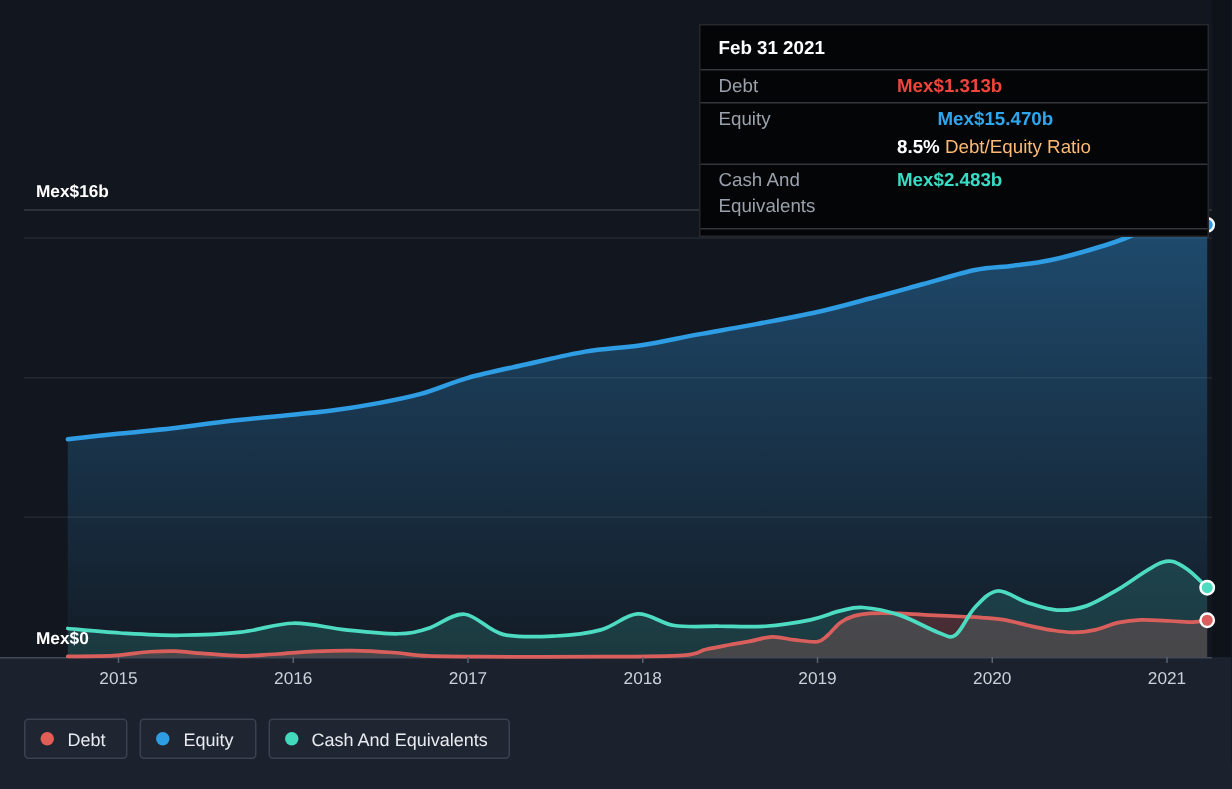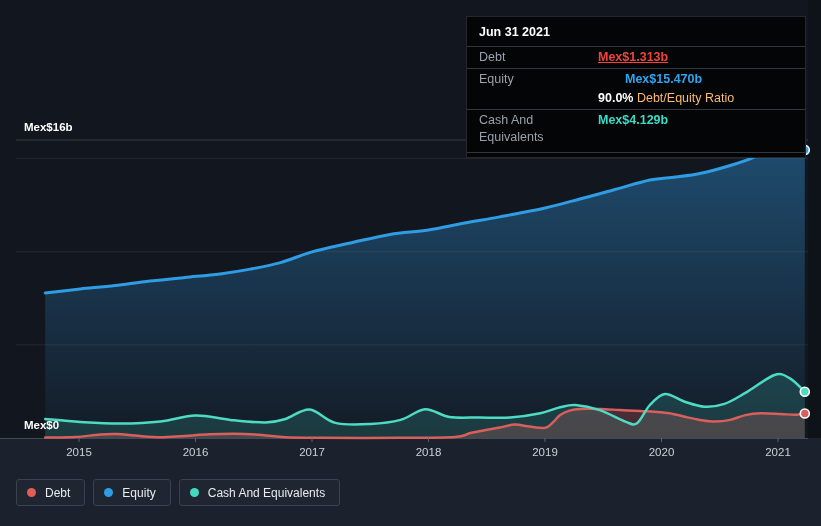"Jun 31 2021" div.tt-title { text: Jun -> Feb }
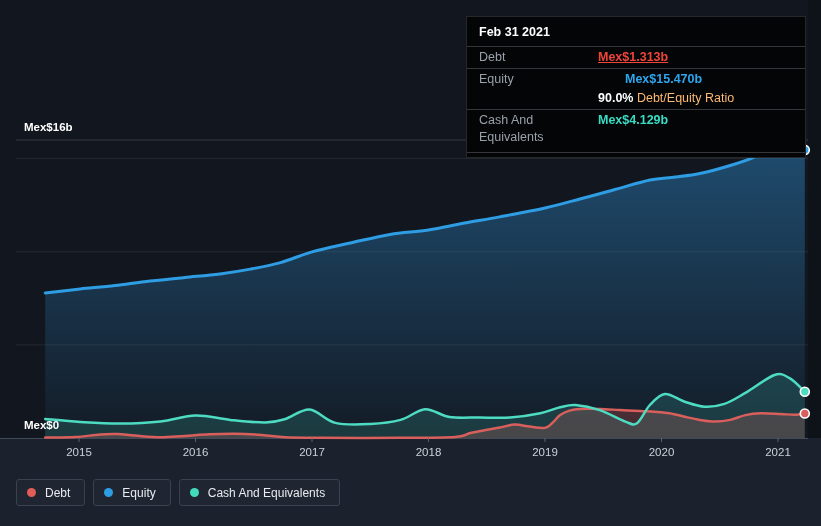"Mex$1.313b" span.tt-value { text-decoration: underline -> none }
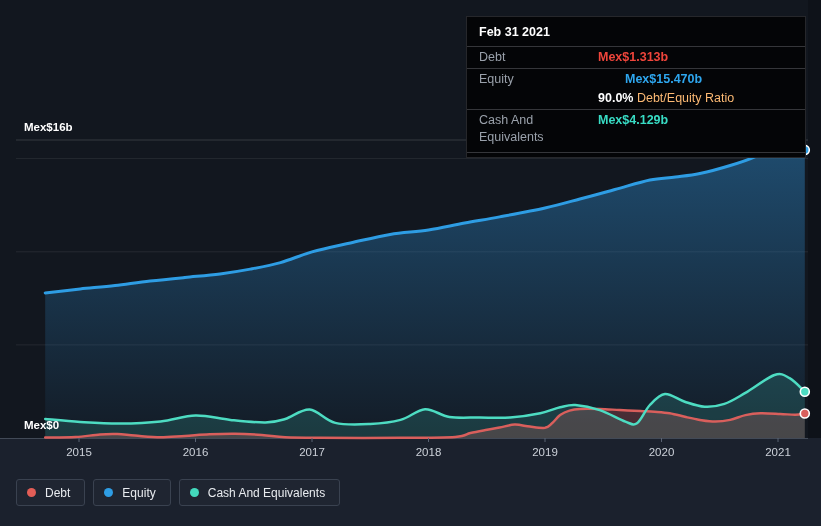"90.0%" b { text: 90.0% -> 8.5% }
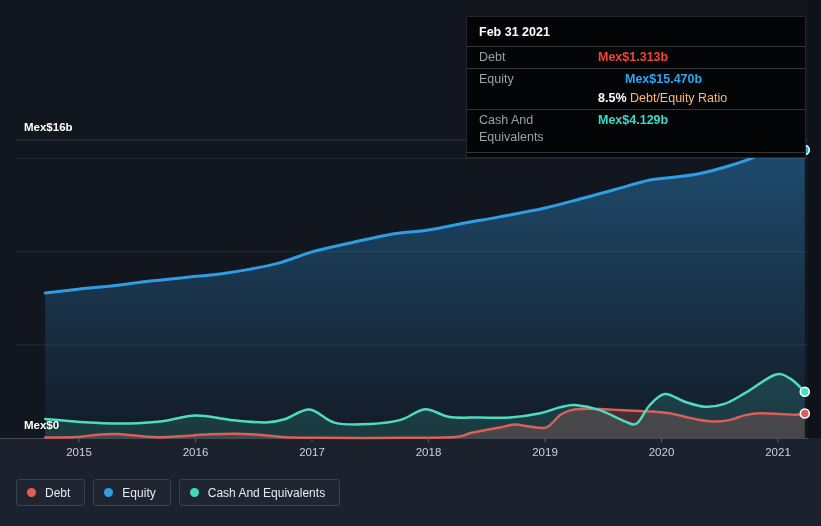"Mex$4.129b" span.tt-value { text: Mex$4.129b -> Mex$2.483b }
